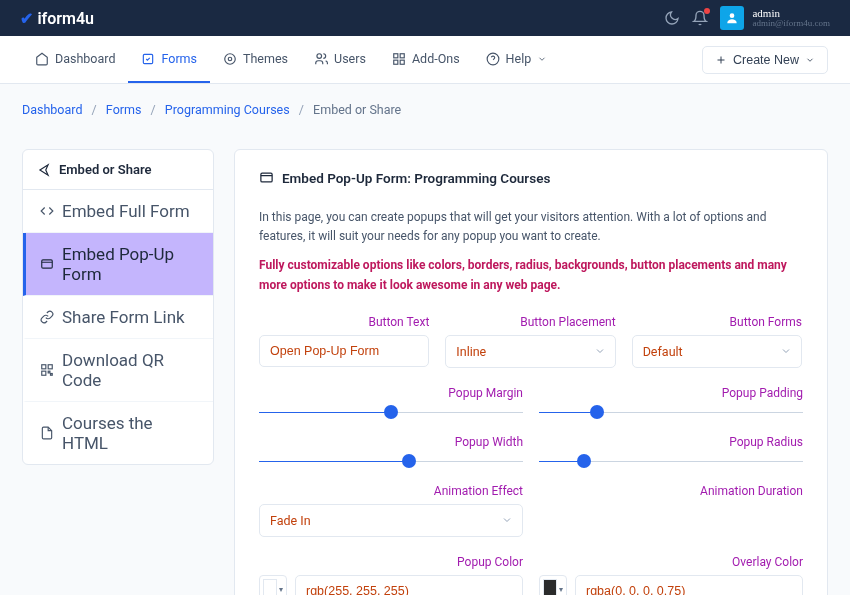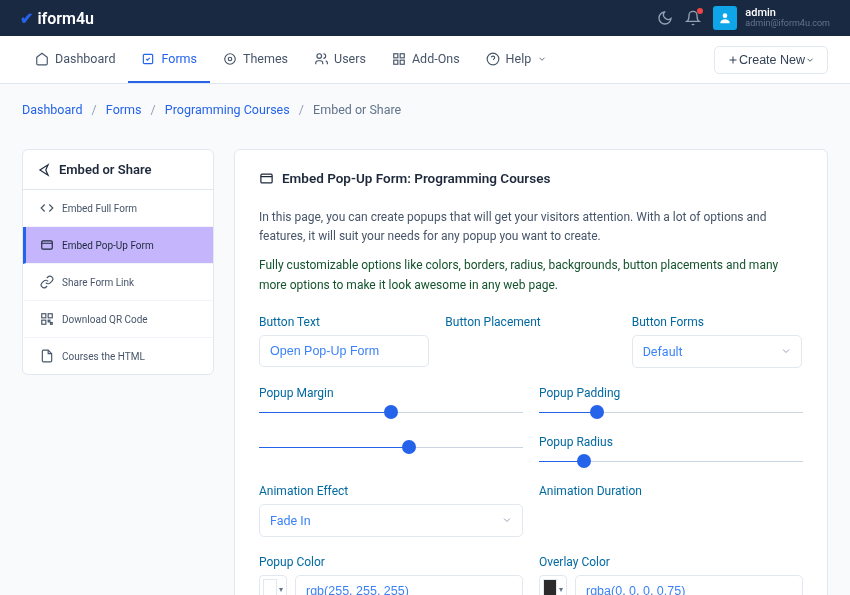"admin" .user-info { font-family: none -> Liberation Serif, serif }
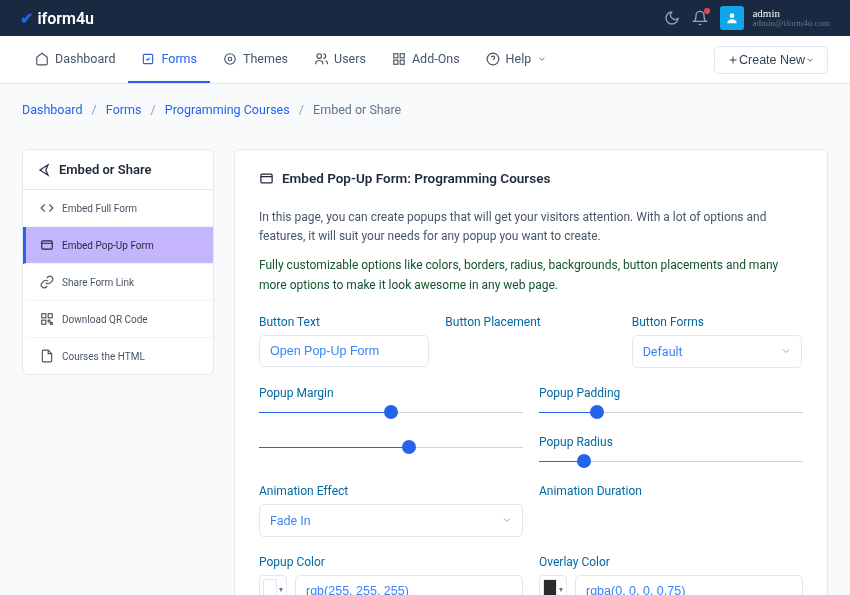"Create New" .create-btn { gap: none -> 6px }
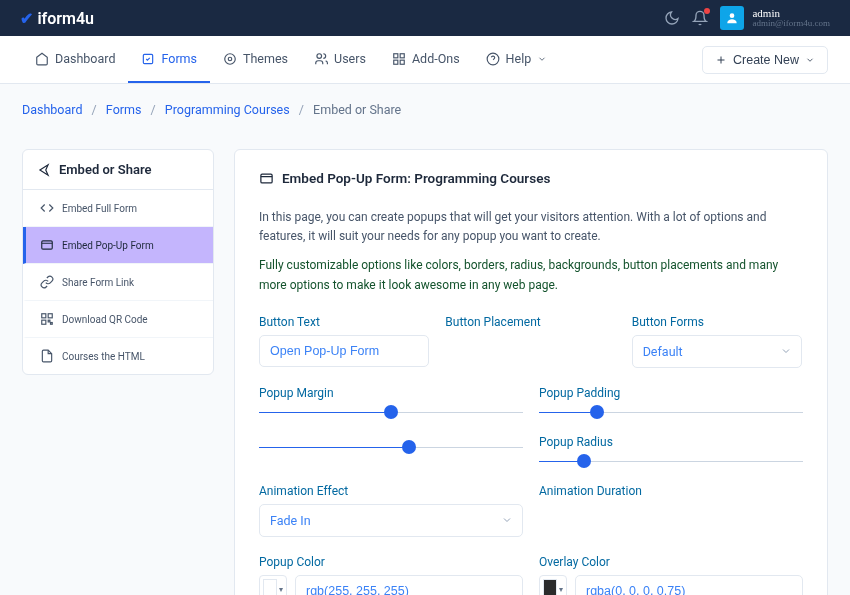"Embed Pop-Up Form: Programming Courses" .page-title { align-items: flex-end -> flex-start }
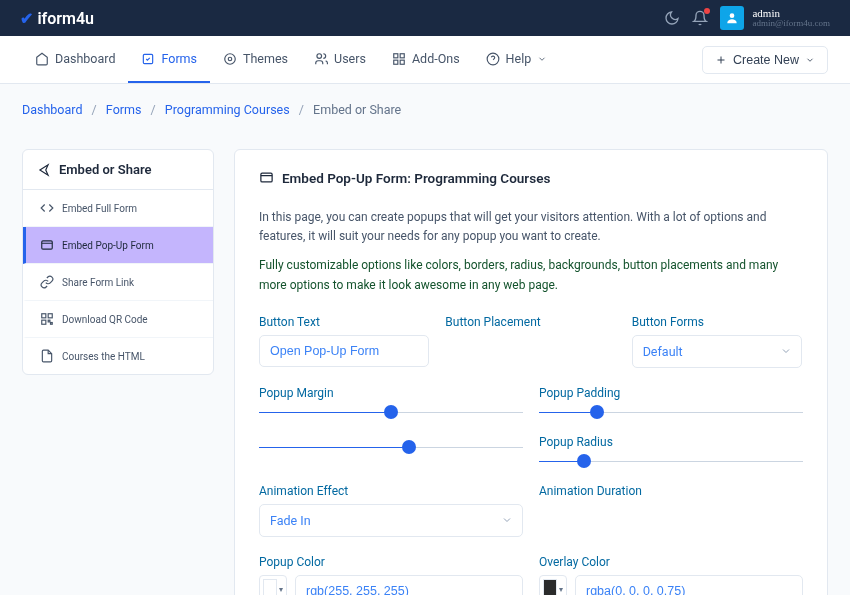"Embed Full Form" .sidebar-item { font-size: 10px -> 17px }
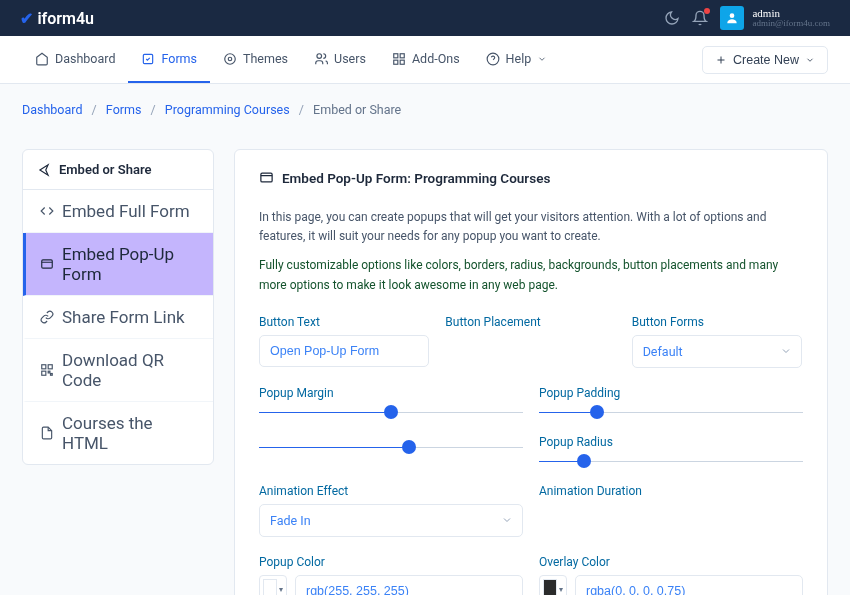"Fully customizable options like colors," .intro-bold { color: #14532d -> #be185d; font-weight: 400 -> 700 }
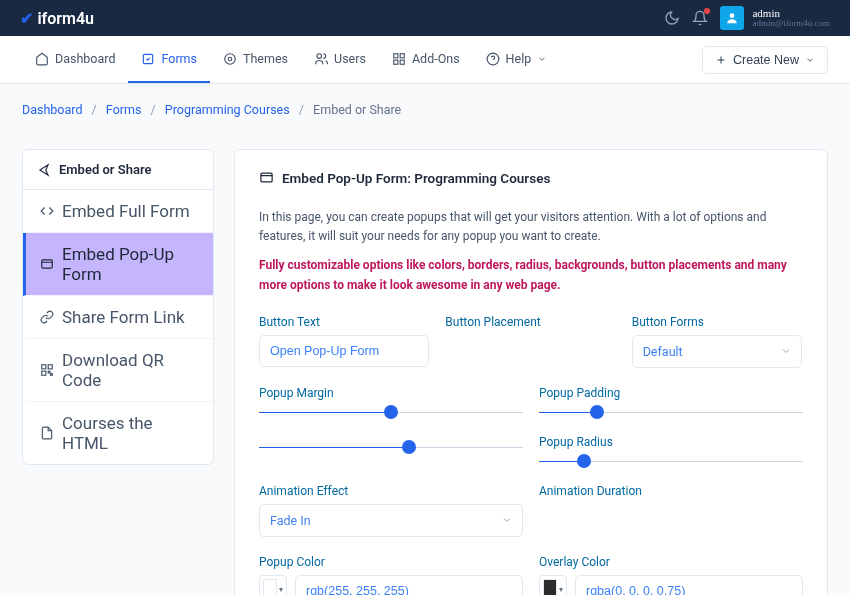"Button Text" .field-label { color: #0369a1 -> #a21caf; text-align: none -> right }
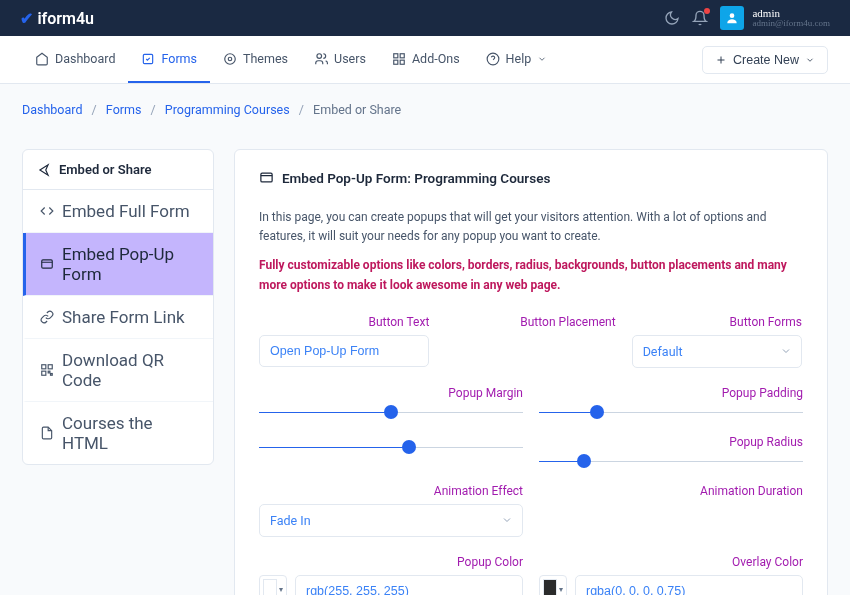"Open Pop-Up Form" .text-input, .select-input { color: #3b82f6 -> #c2410c }
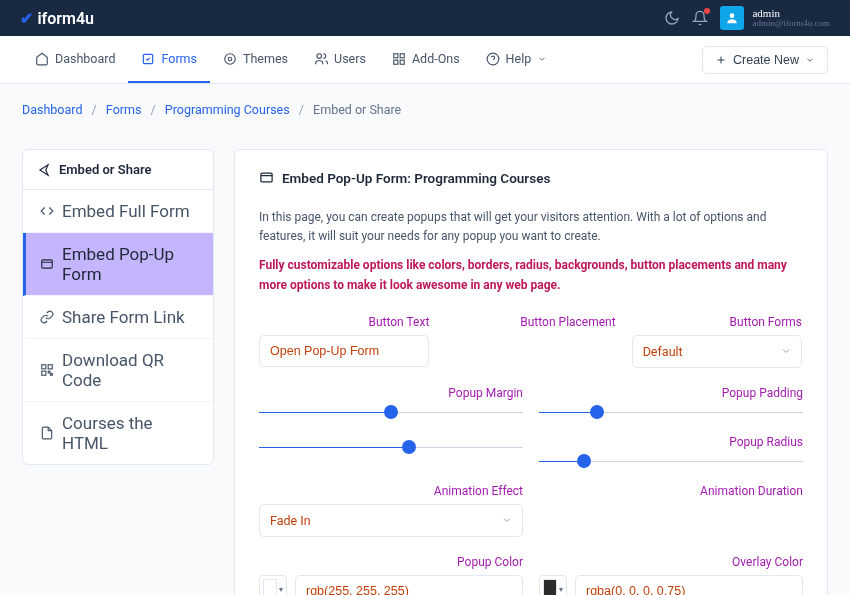"Inline" div.select-wrap { html: none -> <div> <div>Inline</div> <svg> <polyline></polyline> </svg> </div> }
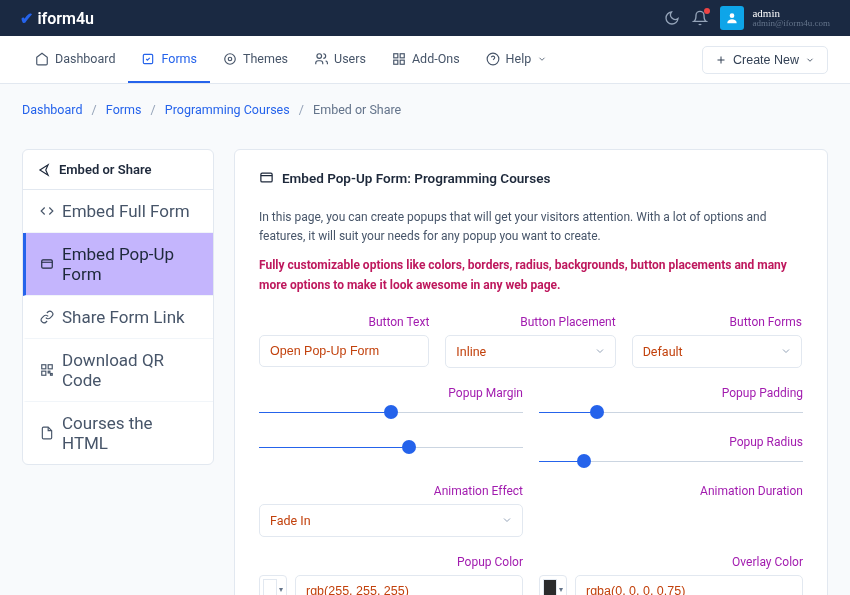"Popup Width" label.field-label { html: none -> <label>Popup Width</label> }
